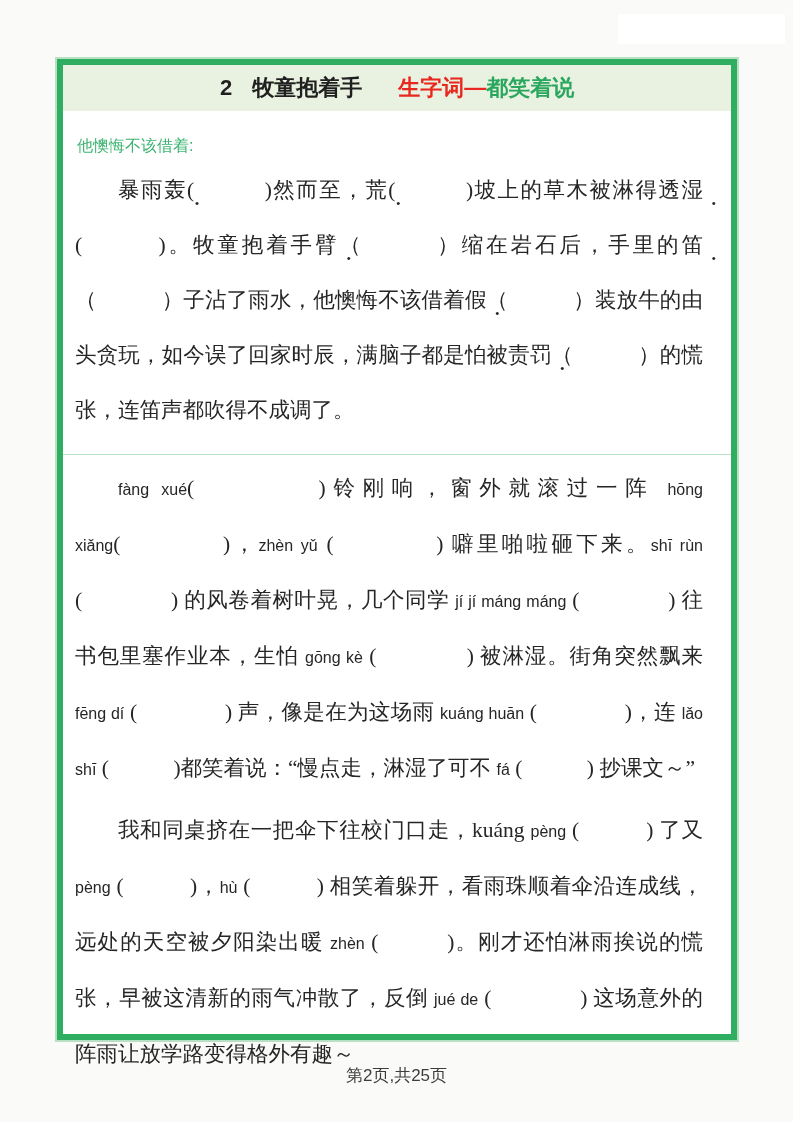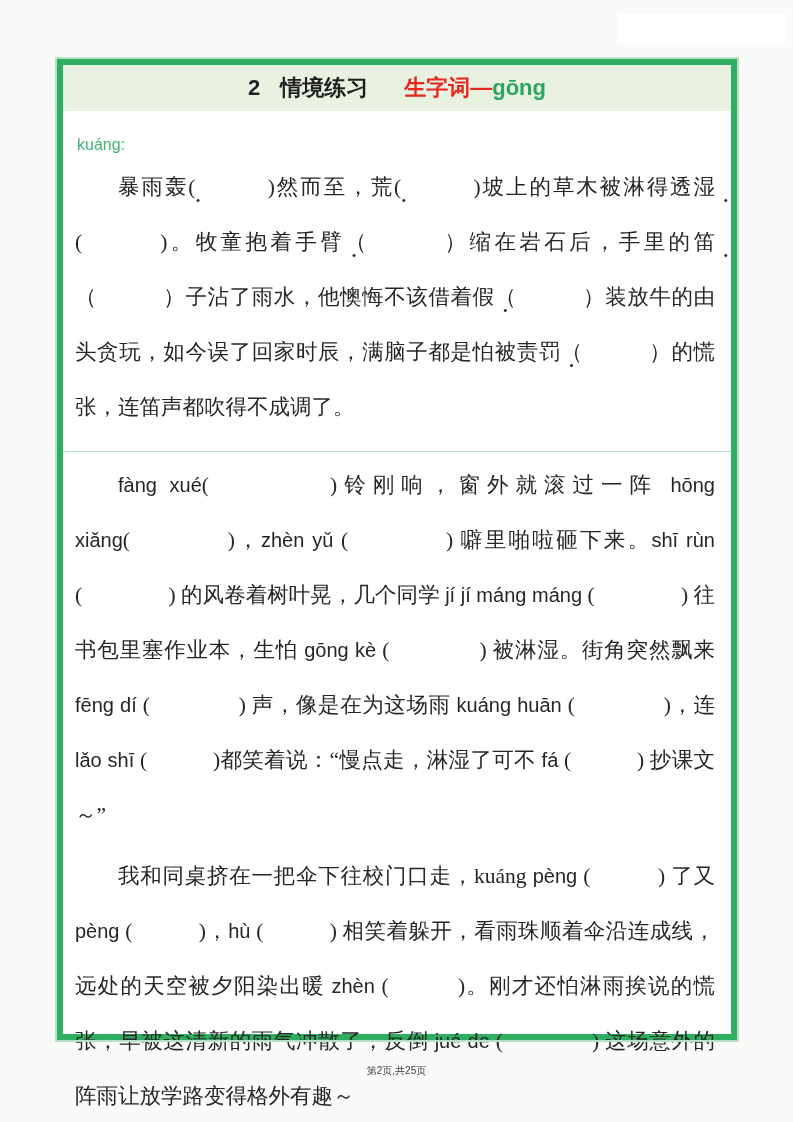"情境练习" span.t-black { text: 情境练习 -> 牧童抱着手 }
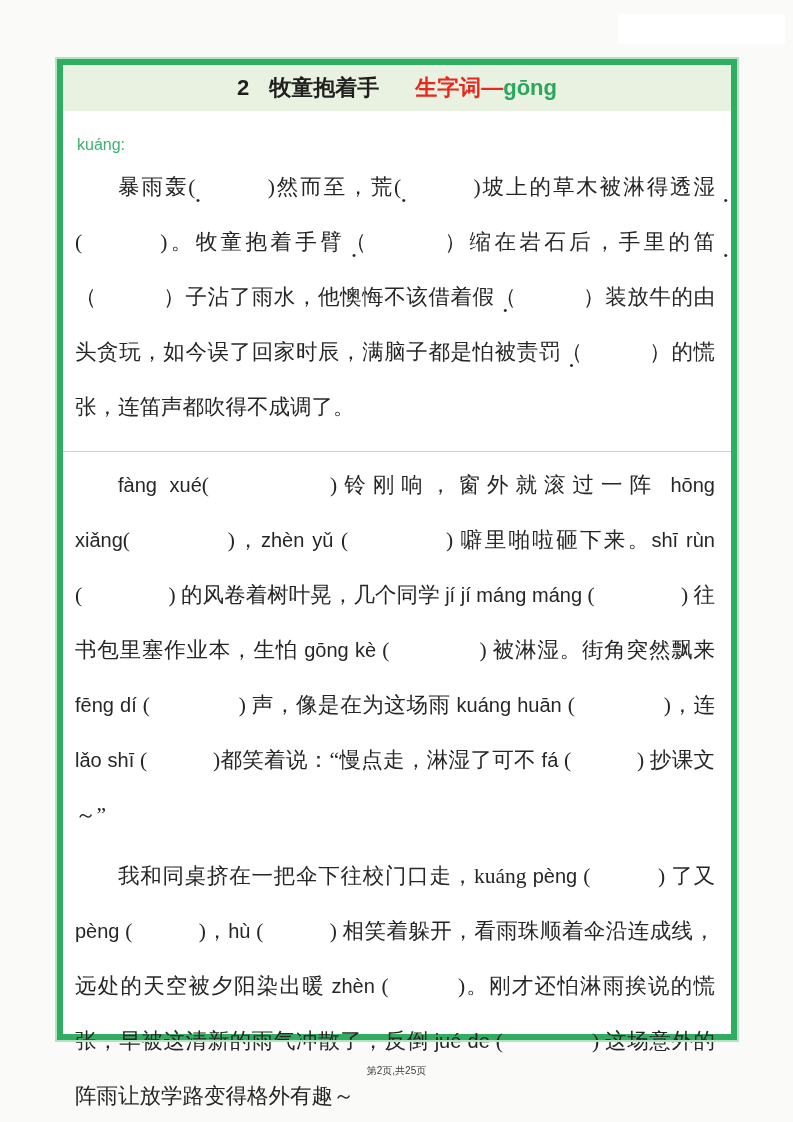"gōng" span.t-green { text: gōng -> 都笑着说 }
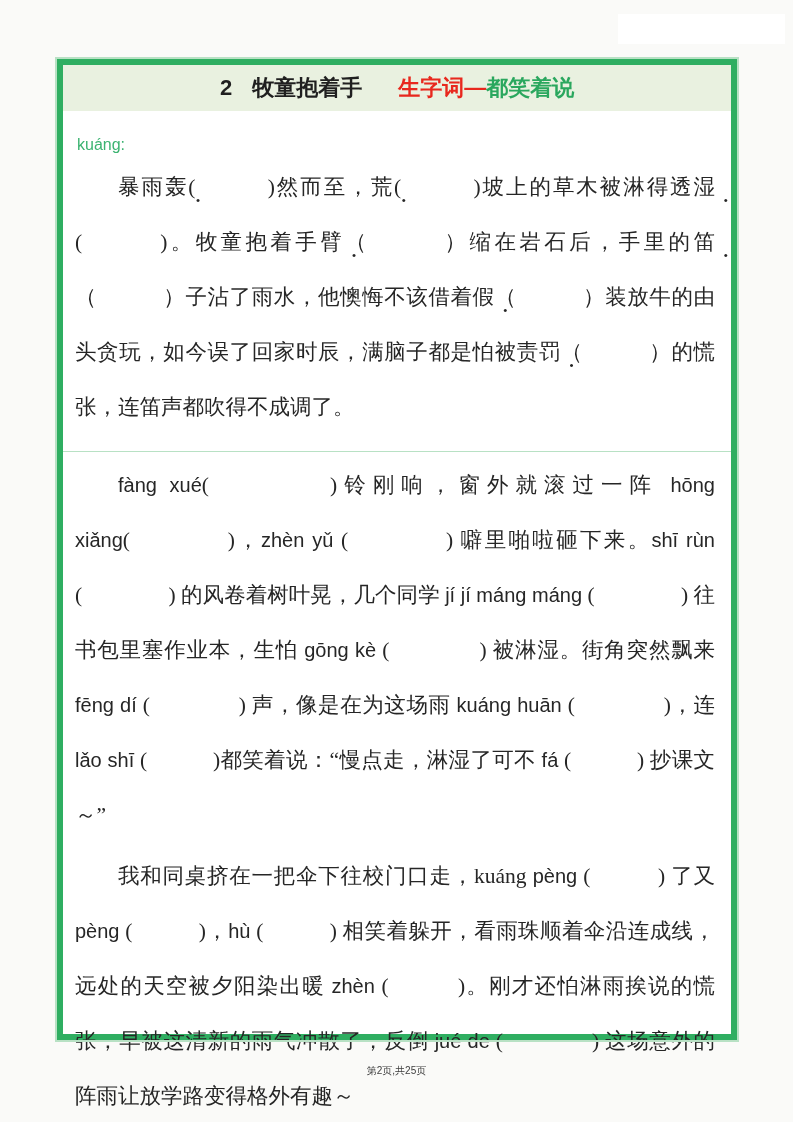"kuáng:" div.section-label { text: kuáng -> 他懊悔不该借着 }
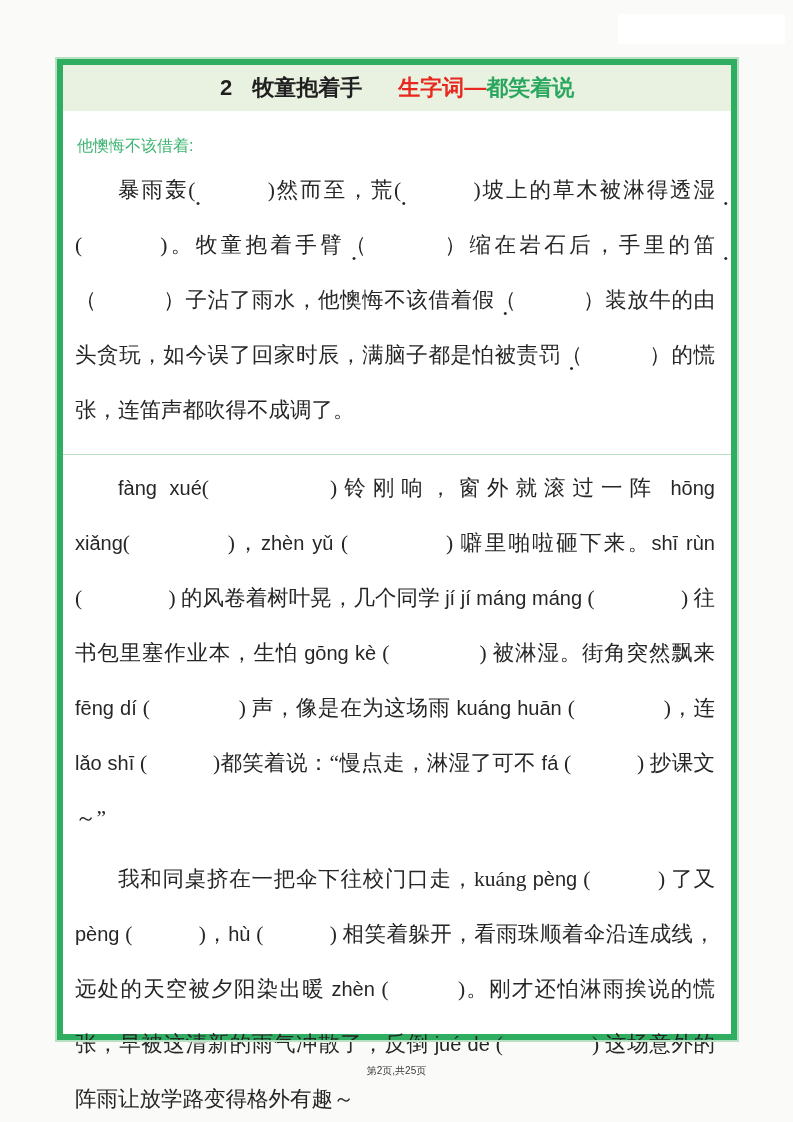"暴雨轰( )然而至，荒( )坡上的草木被淋得透湿( )。牧童抱着手臂（" .para { margin: 6px 4px 0 0 -> 6px 16px 0 0 }
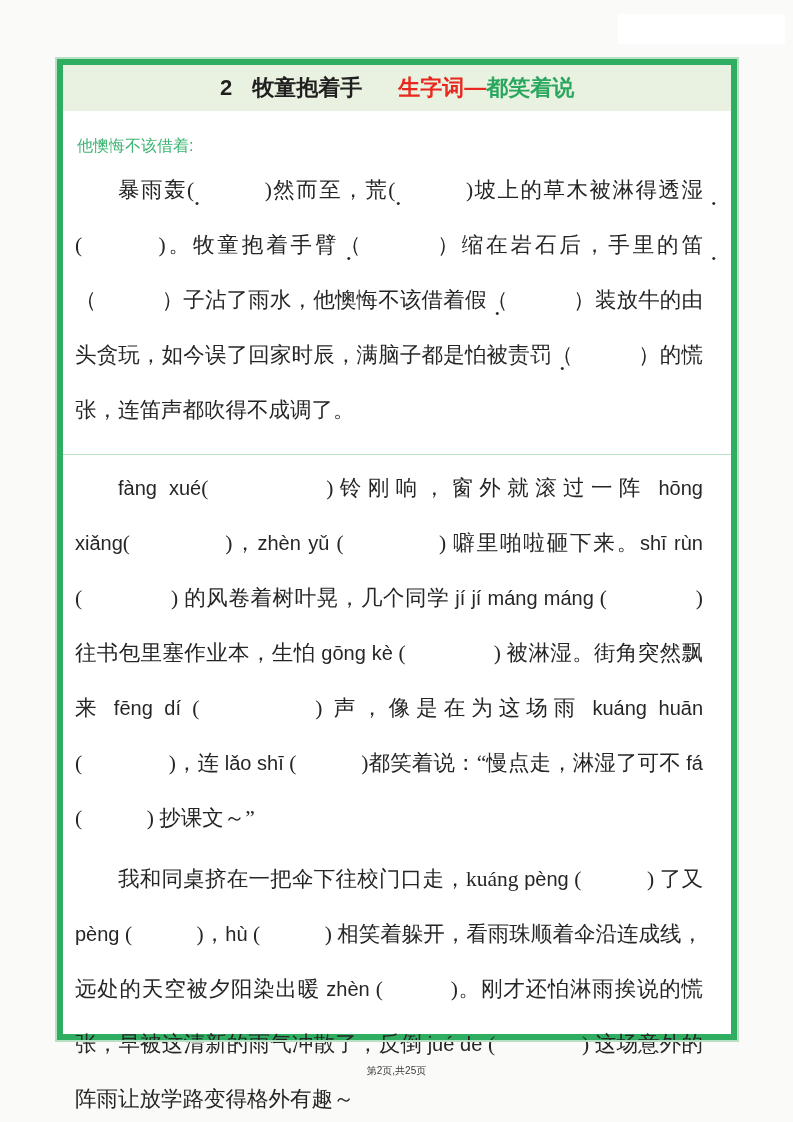"fàng xué" .py { font-size: 20px -> 16px }
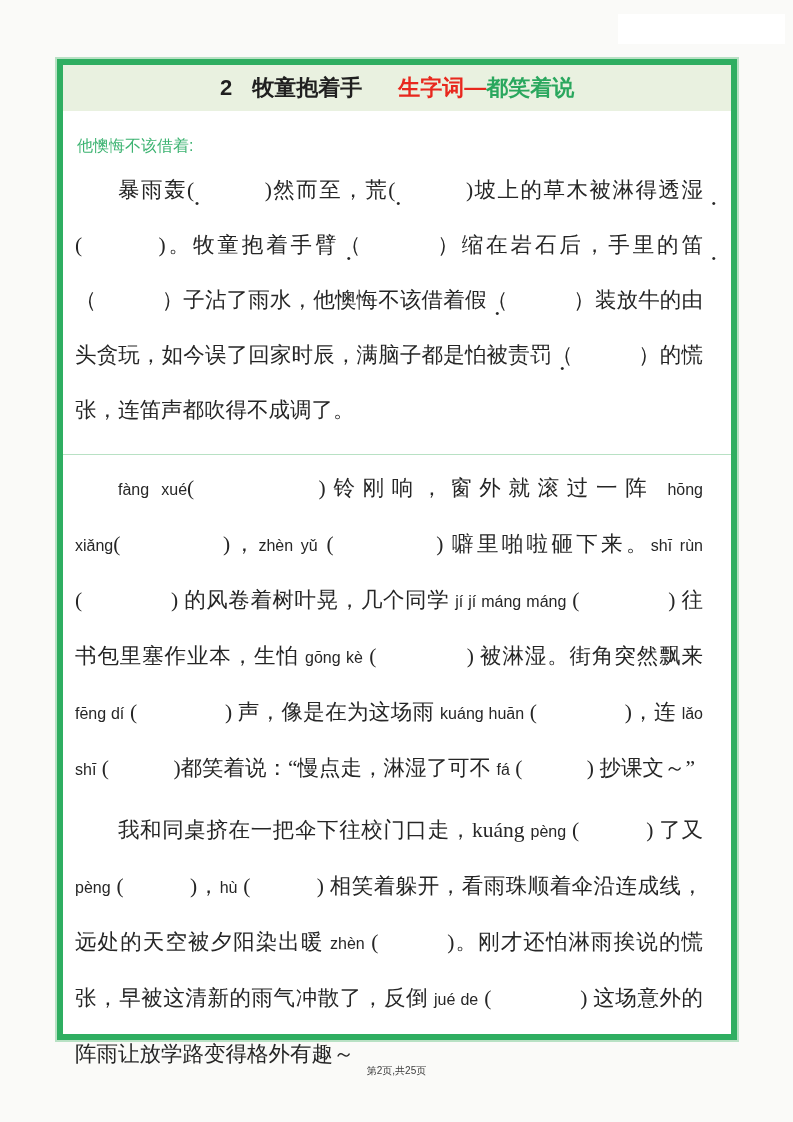"第2页,共25页" .footer { font-size: 10px -> 17px }
